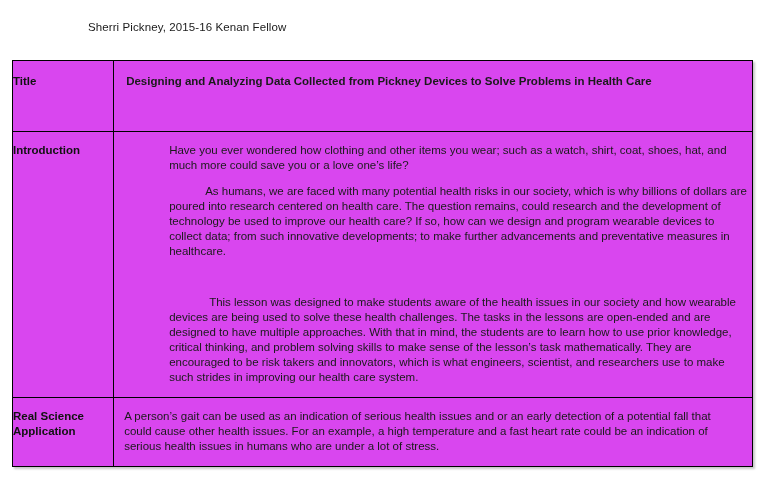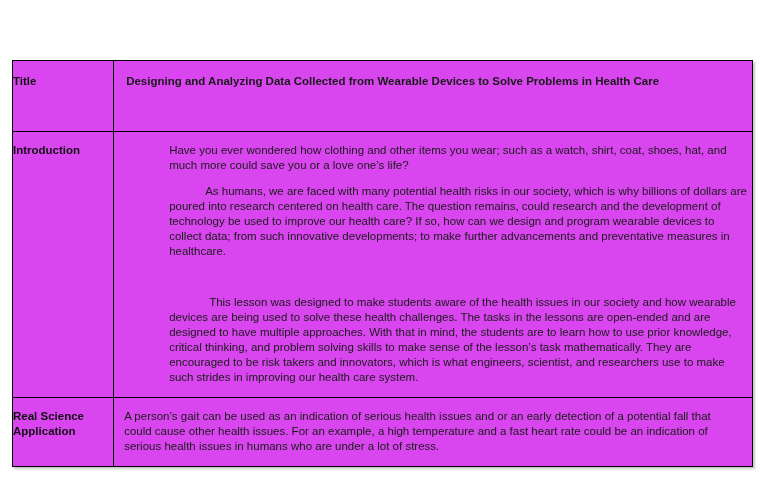"Sherri Pickney, 2015-16 Kenan Fellow" div.doc-header { html: none -> <div>Sherri Pickney, 2015-16 Kenan Fellow</div> }
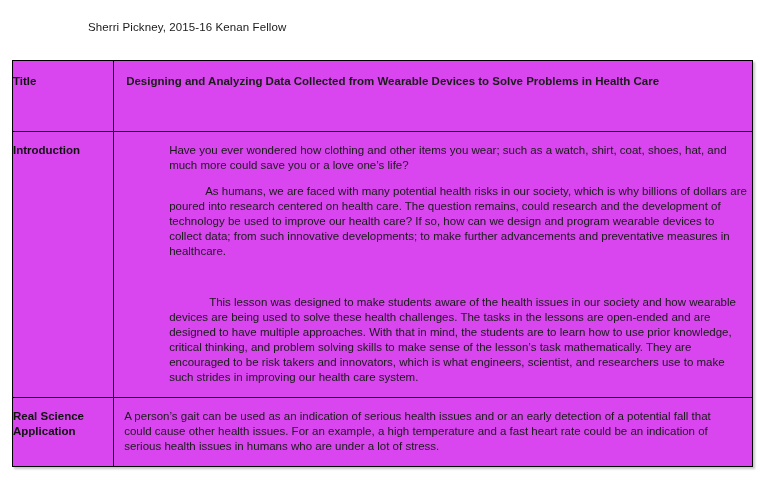"Designing and Analyzing Data Collected" td.content-cell { text: Wearable -> Pickney }
